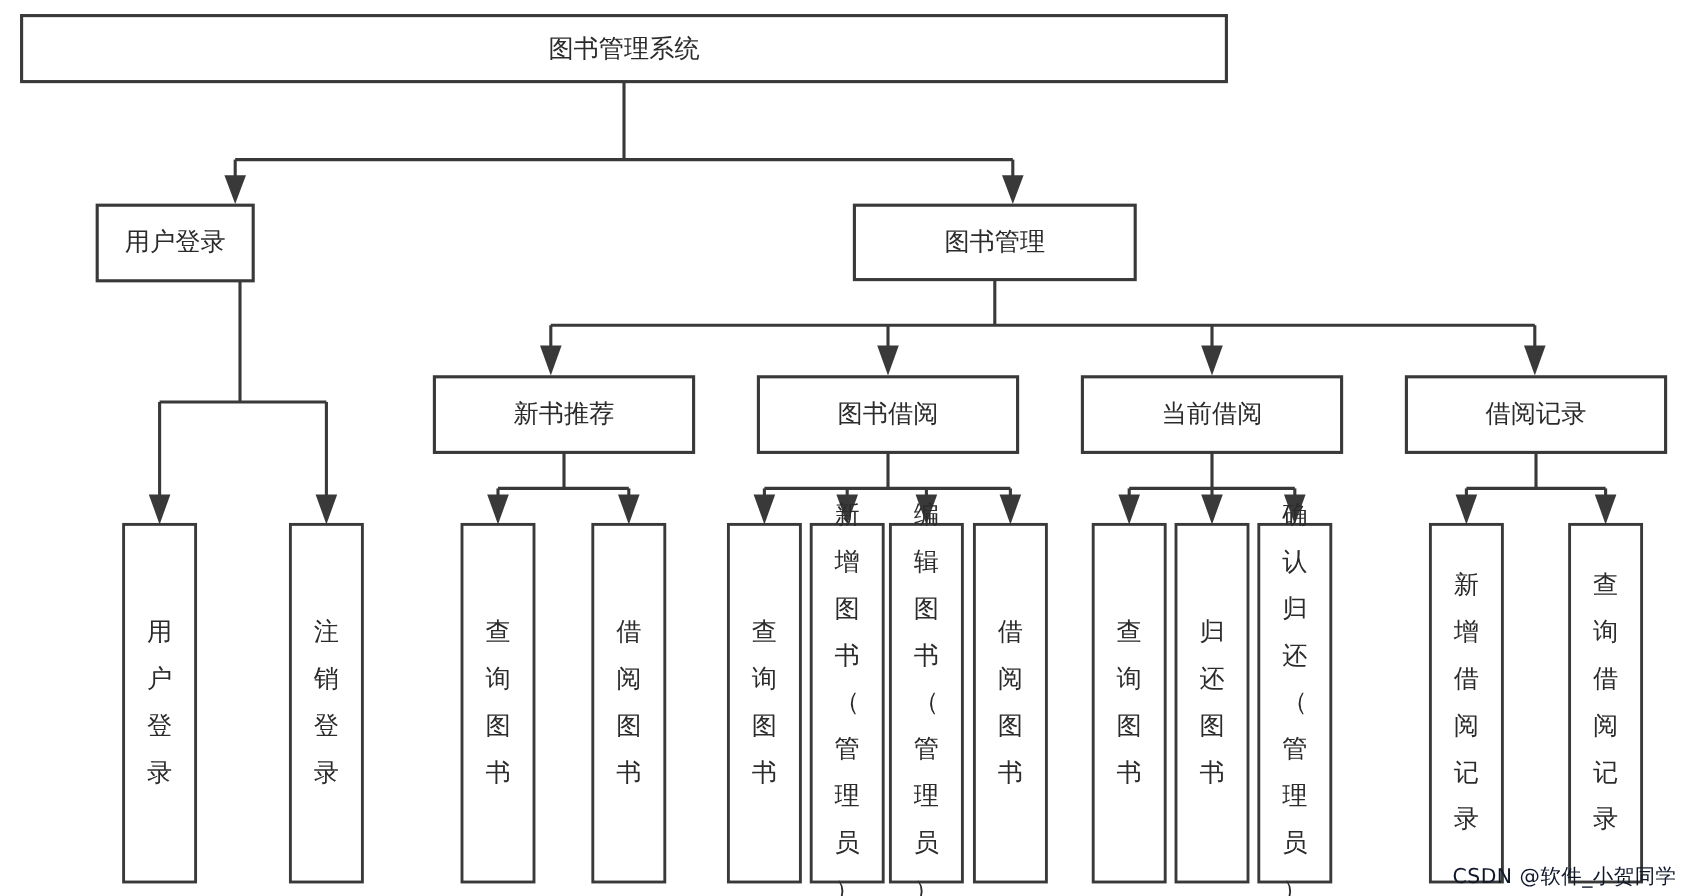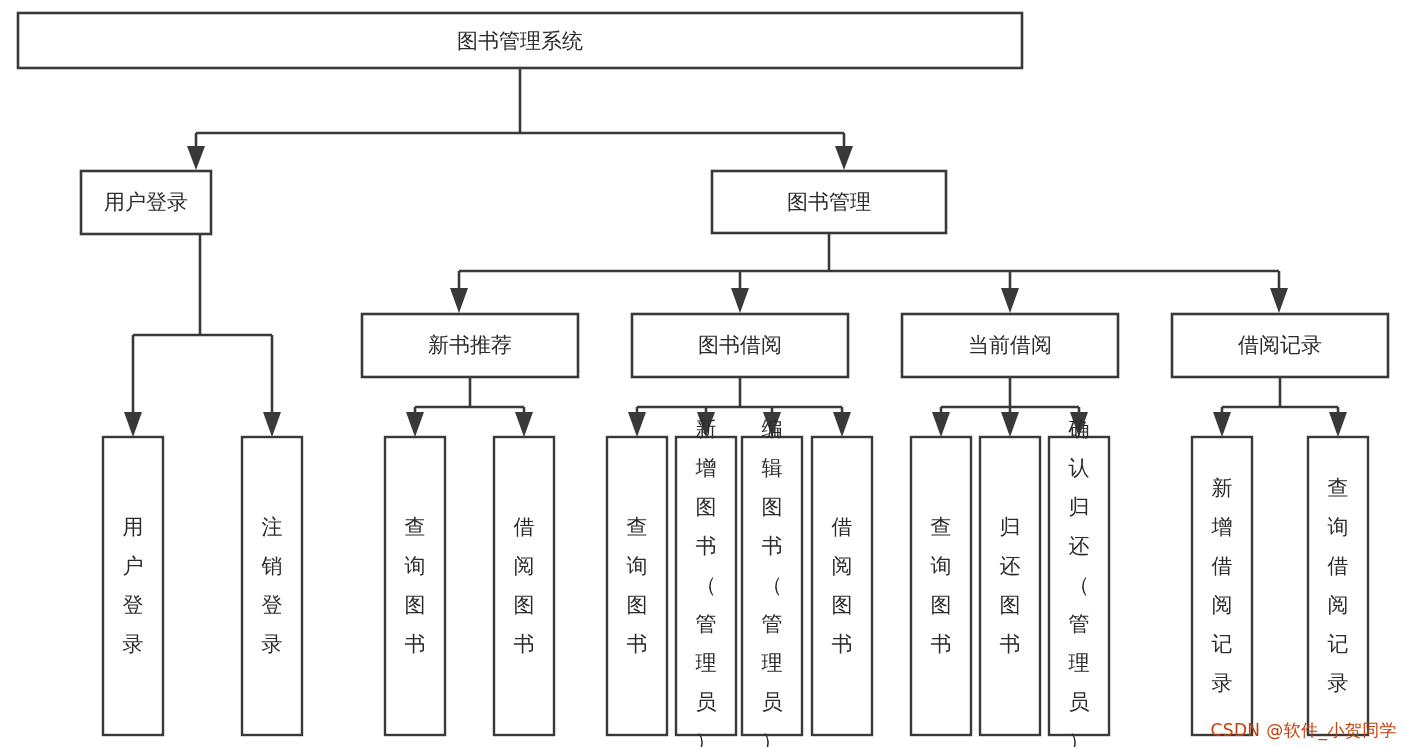"CSDN @软件_小贺同学" .watermark { color: #c2410c -> #0f172a }
